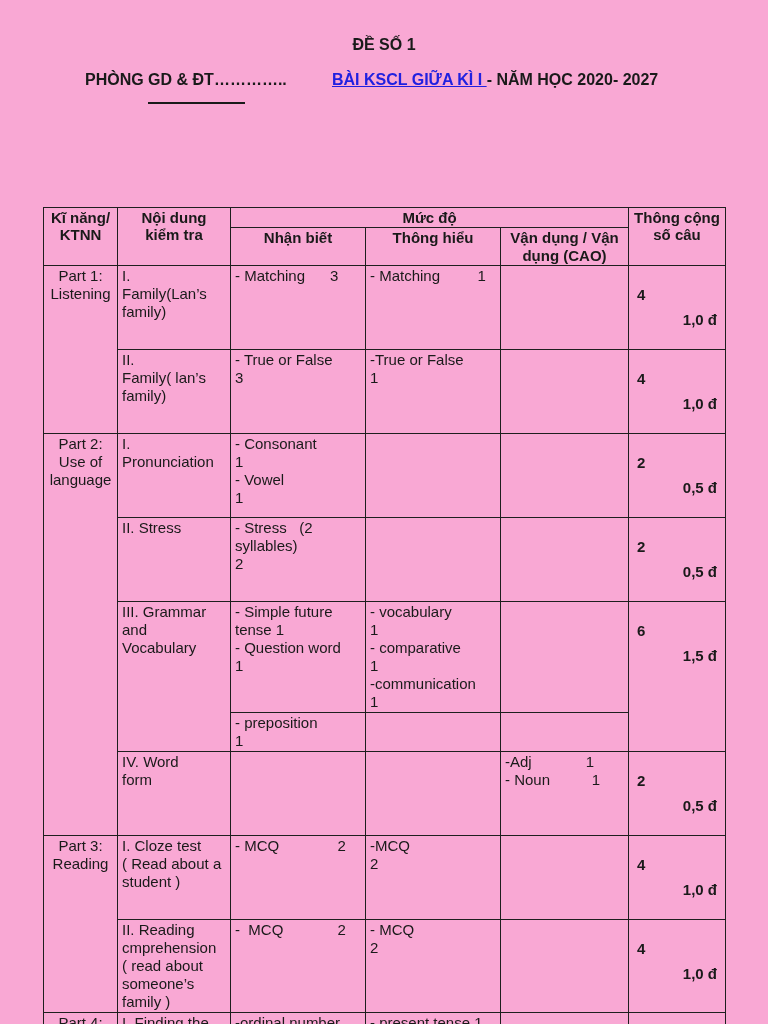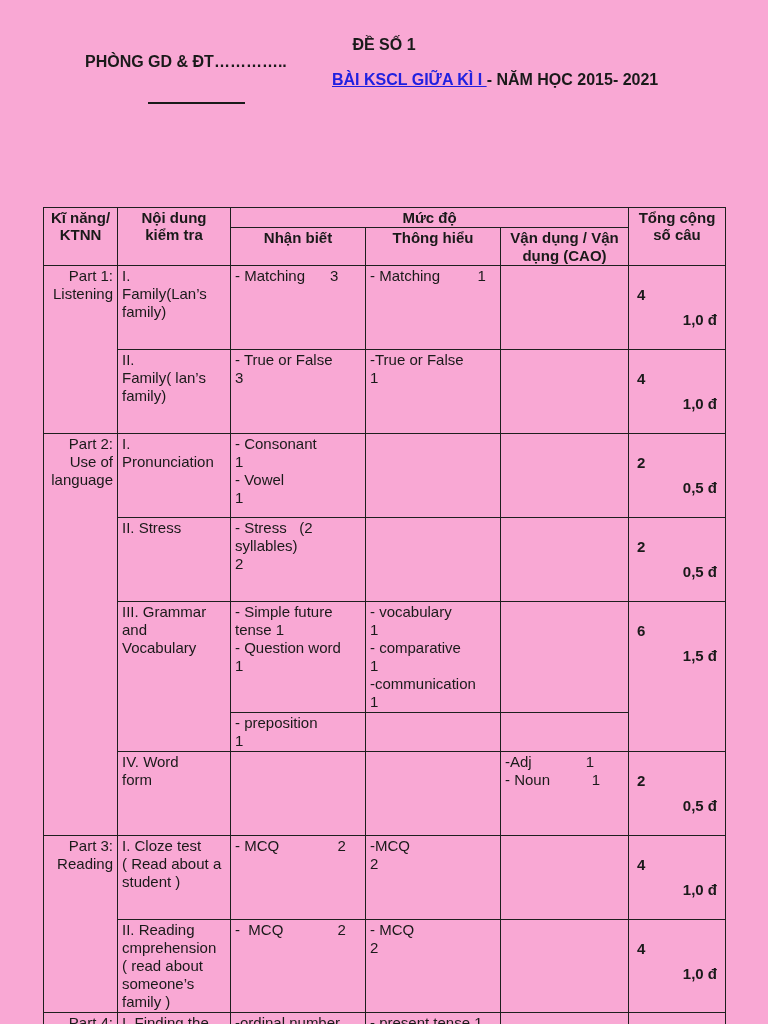"PHÒNG GD & ĐT………….." .department { top: 53px -> 71px }
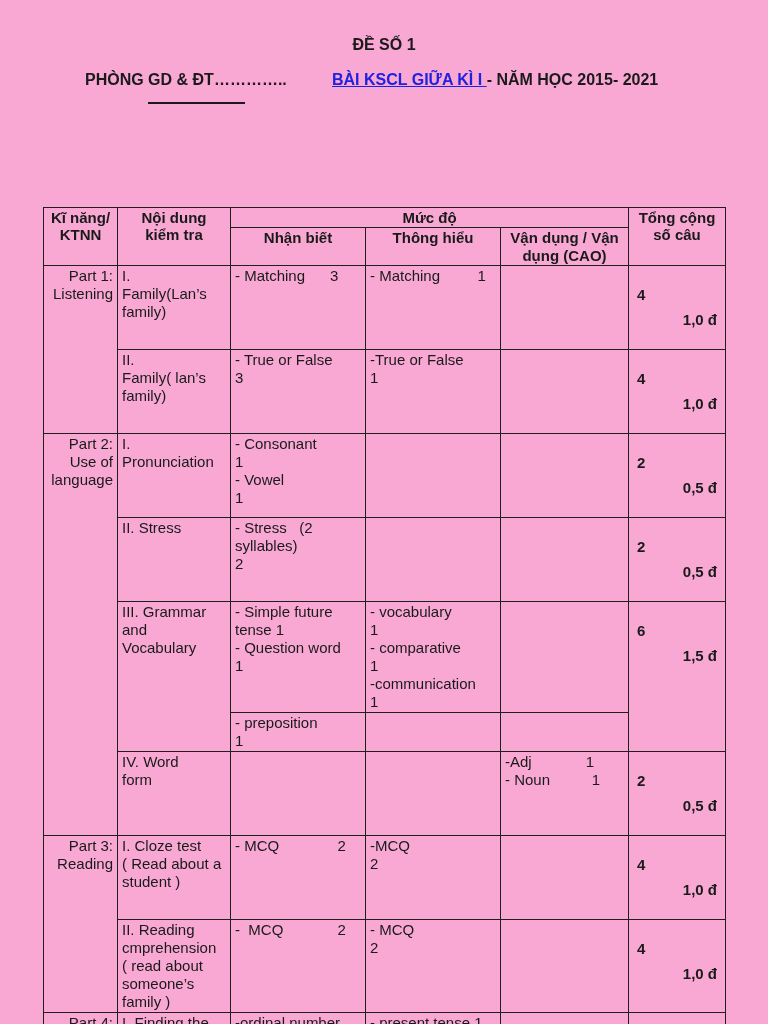"- NĂM HỌC 2015- 2021" span { text: 2015- 2021 -> 2020- 2027 }
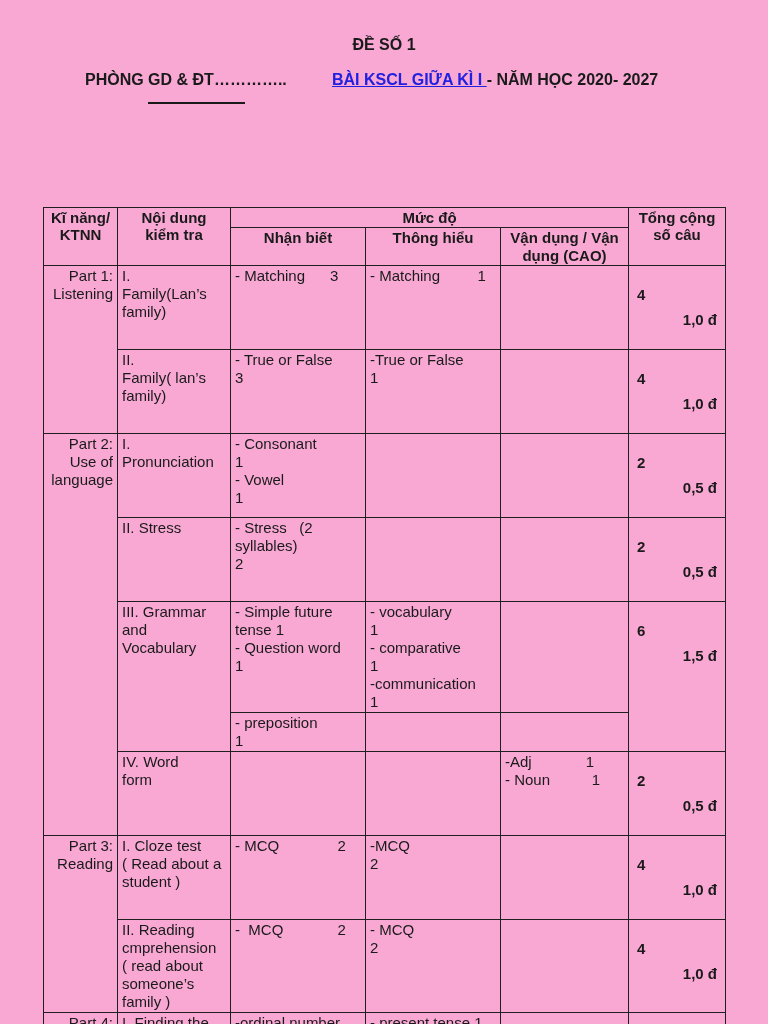"Tổng cộng" td.hcell { text: Tổng -> Thông }
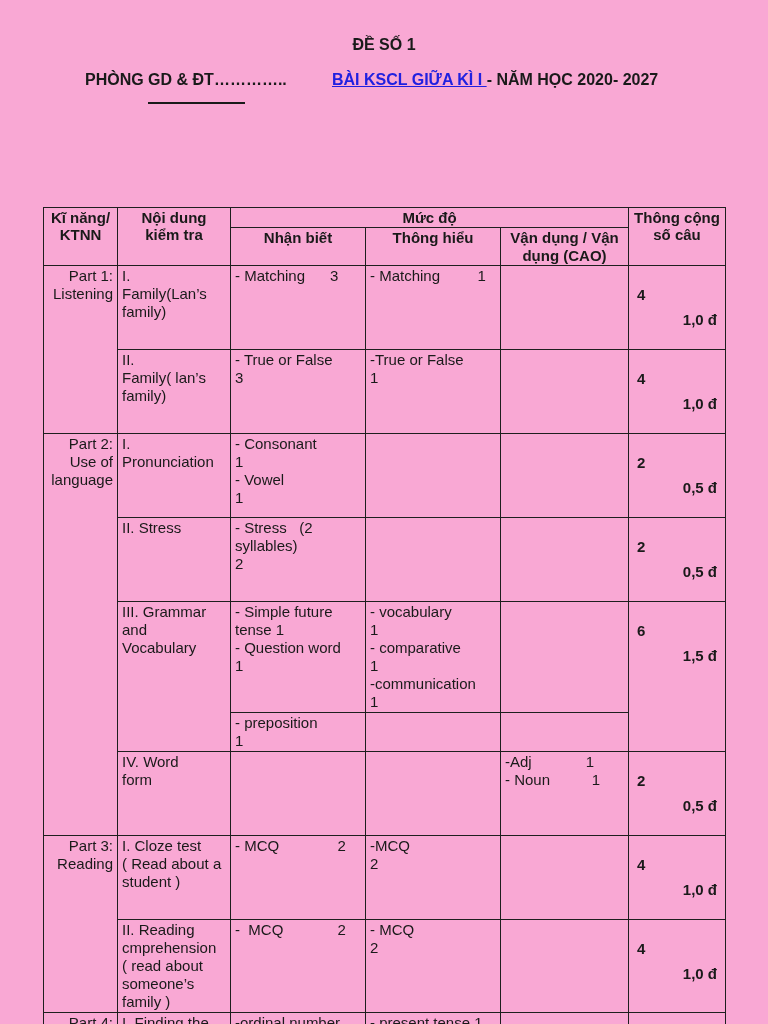"Part 1:" td.part { text-align: right -> center }
